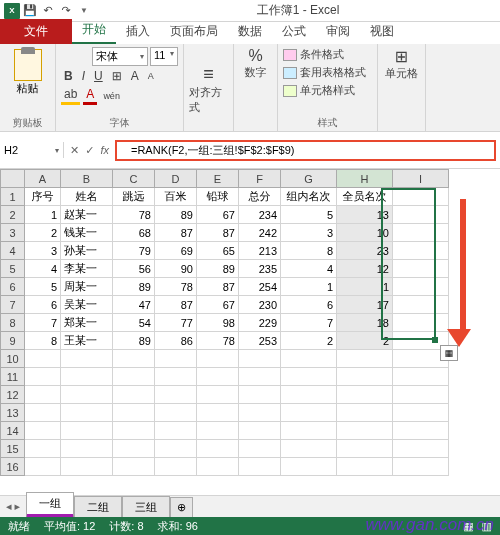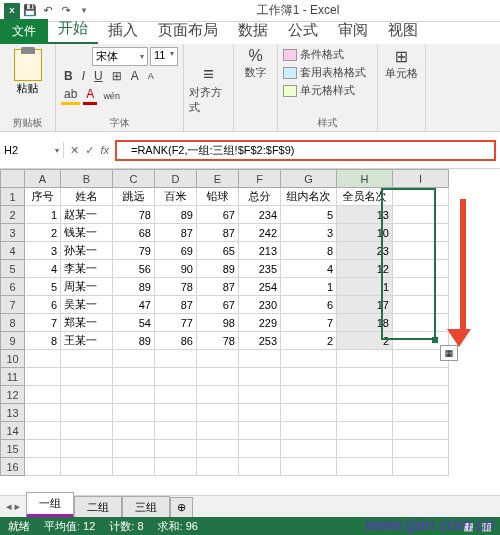"文件" .file-tab { background: #15803d -> #b91c1c; padding: 4px 12px -> 4px 24px }
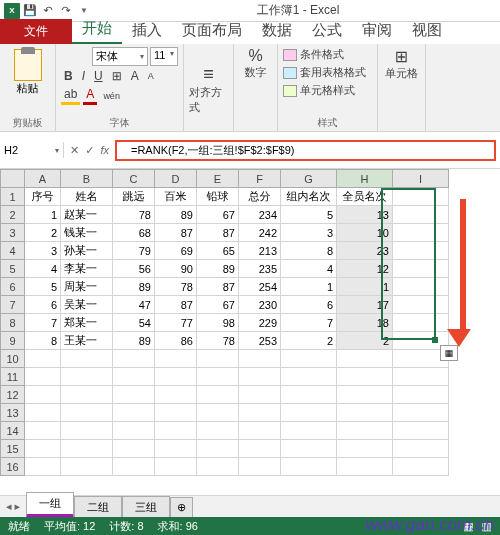"开始" .tab { font-size: 15px -> 12px }
